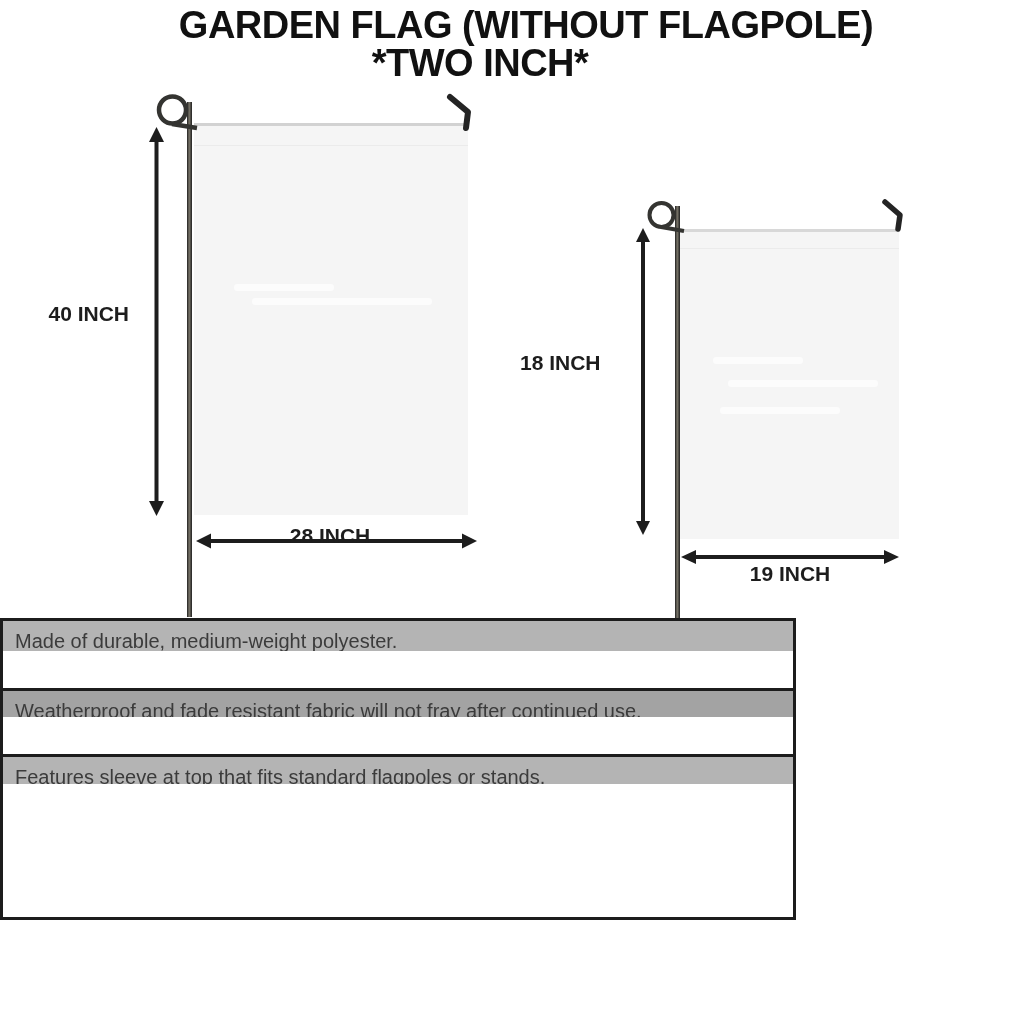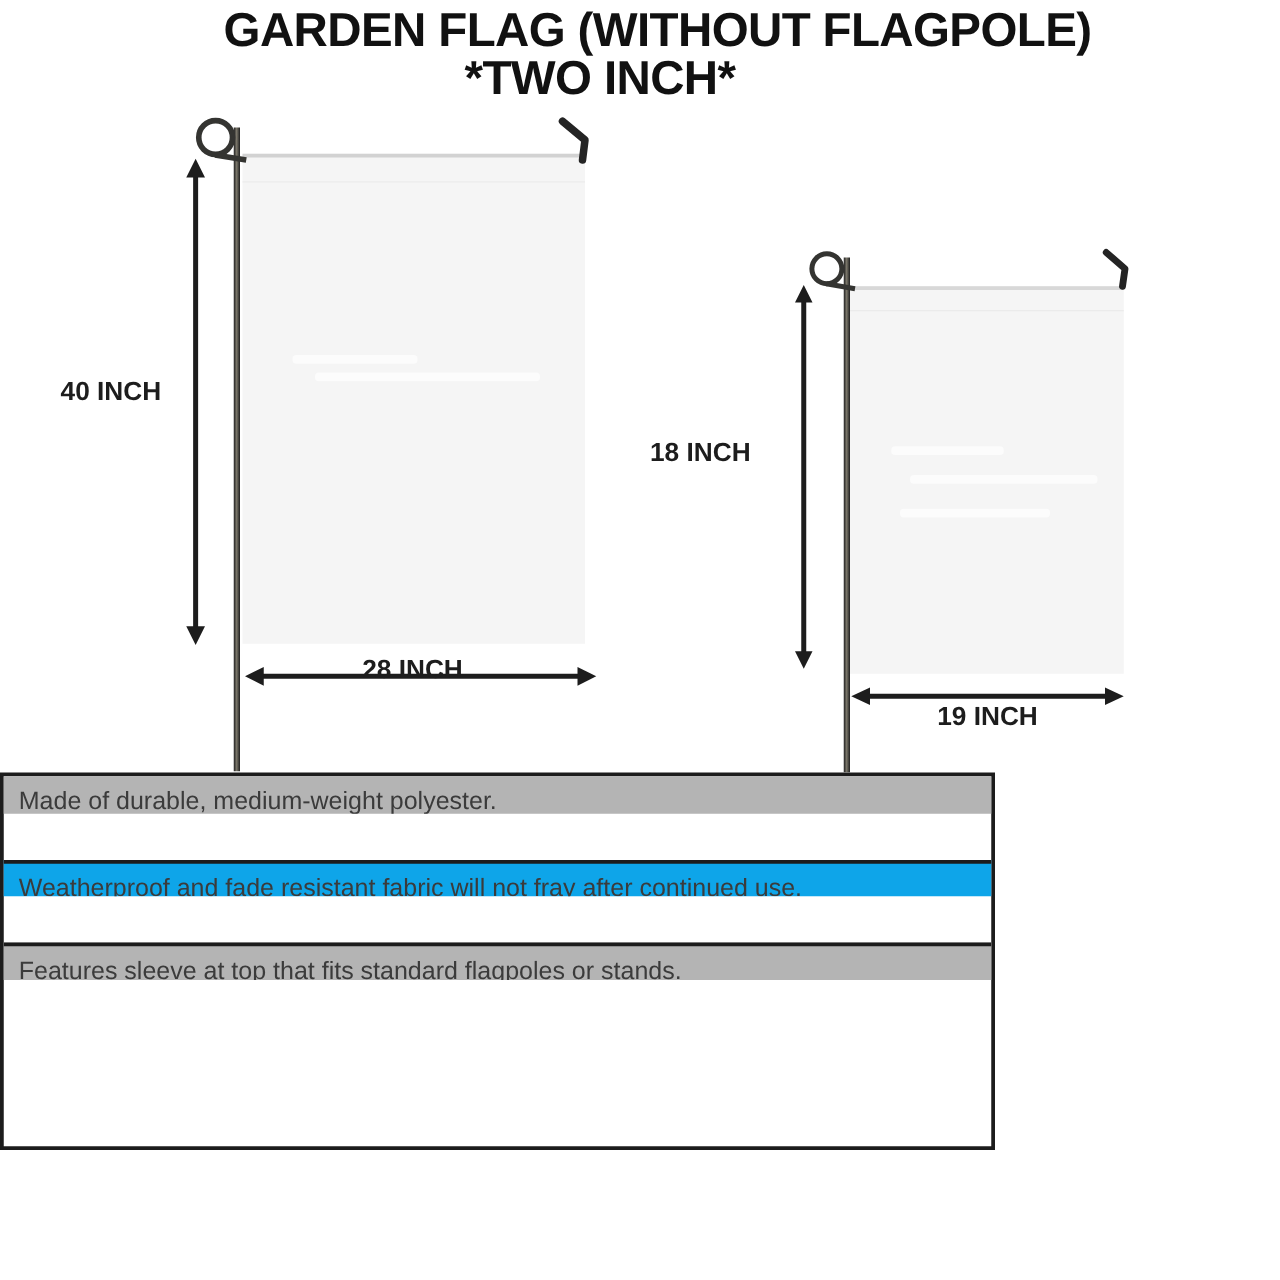"Weatherproof and fade resistant fabric" .spec-row { background: #0ea5e9 -> #a3a3a3 }
